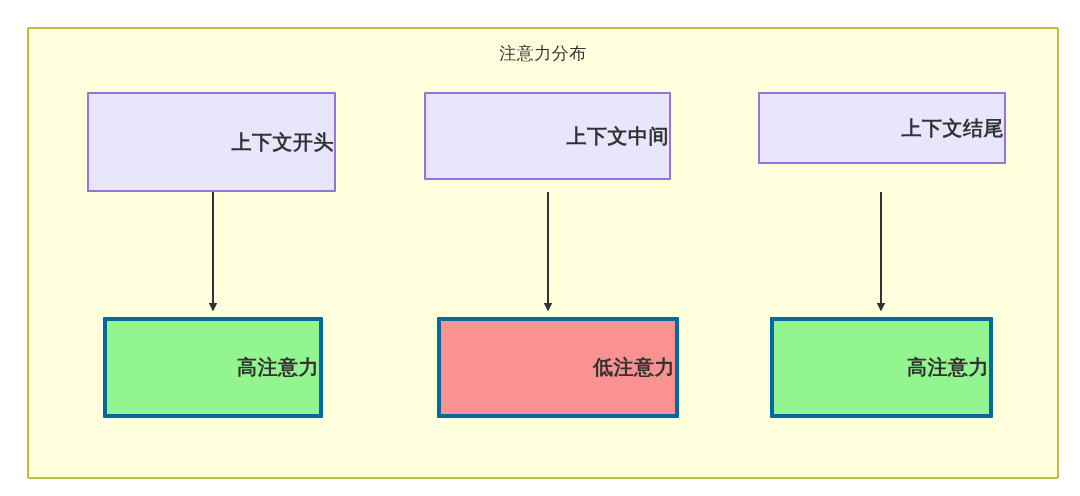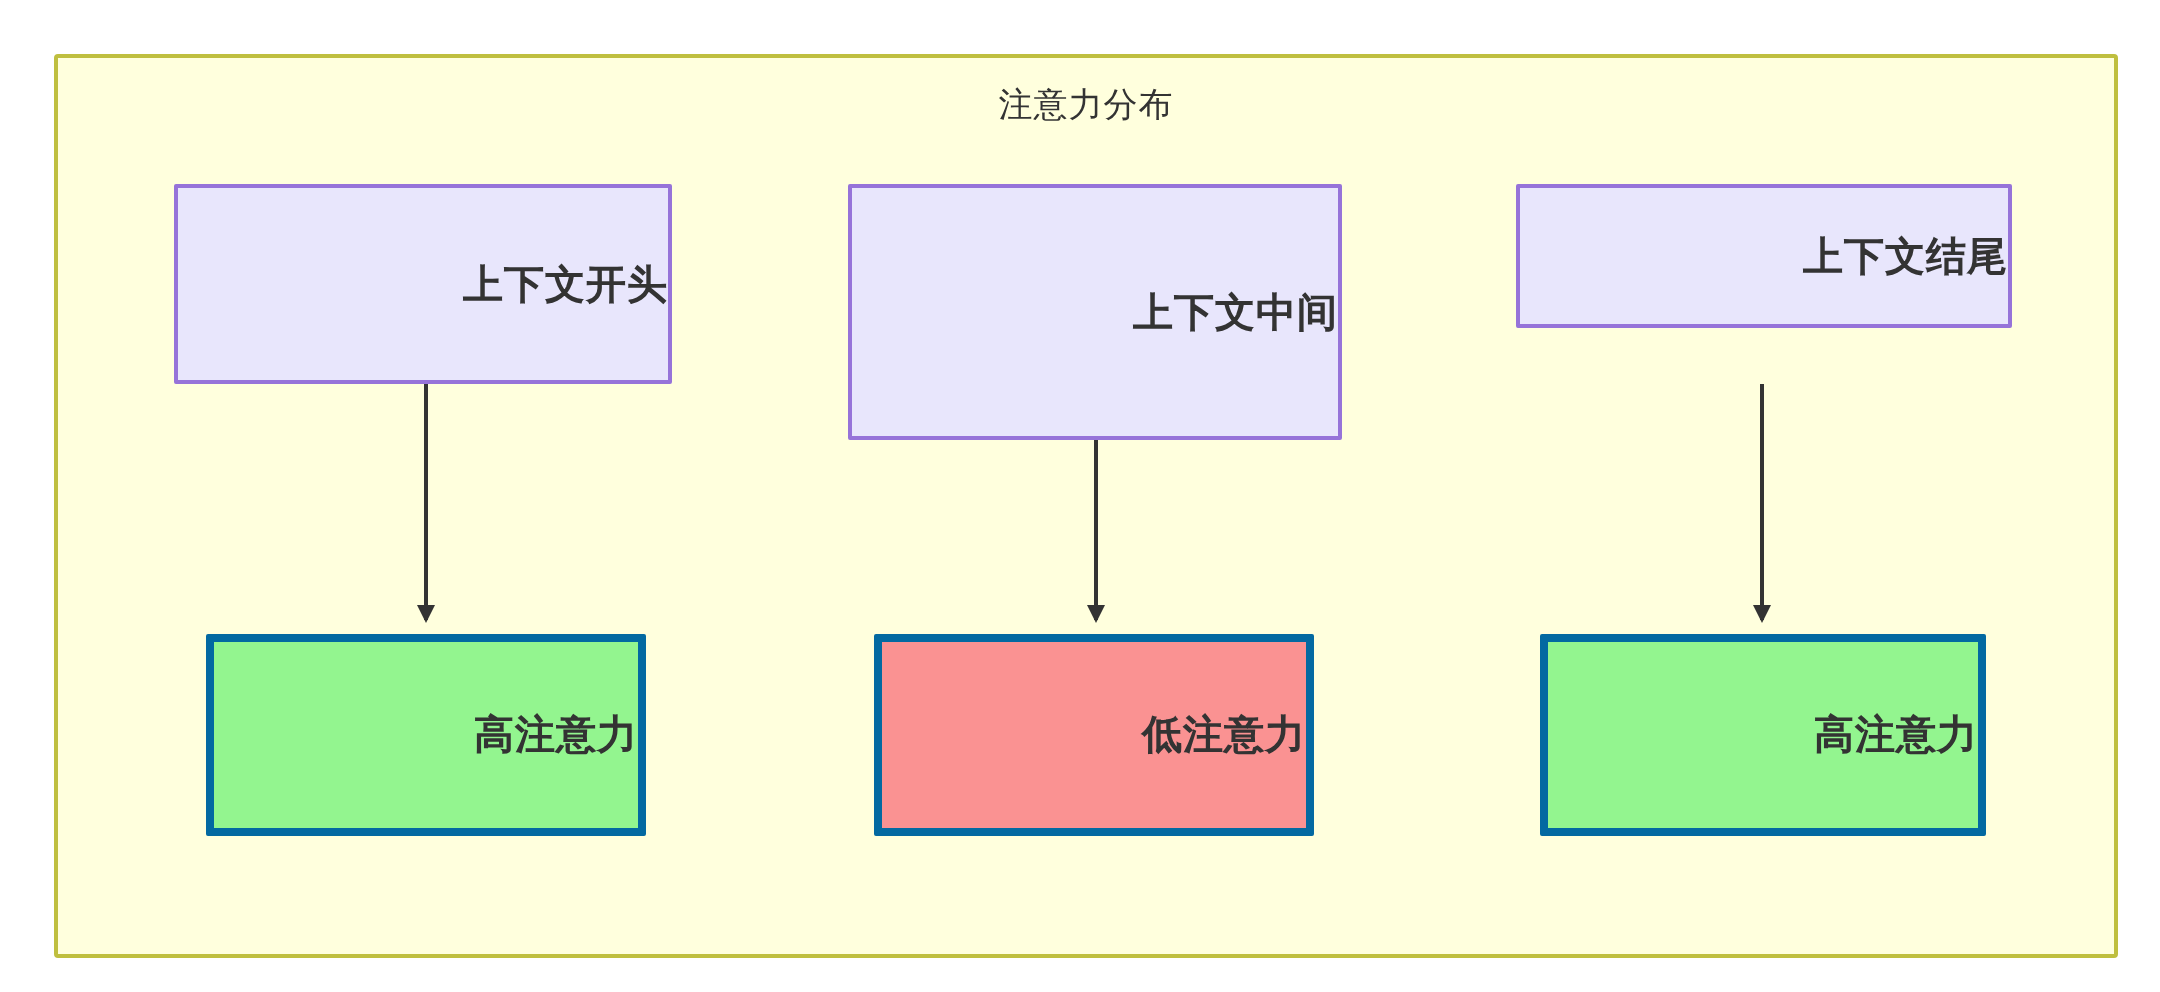"上下文中间" div.node { height: 128px -> 88px }
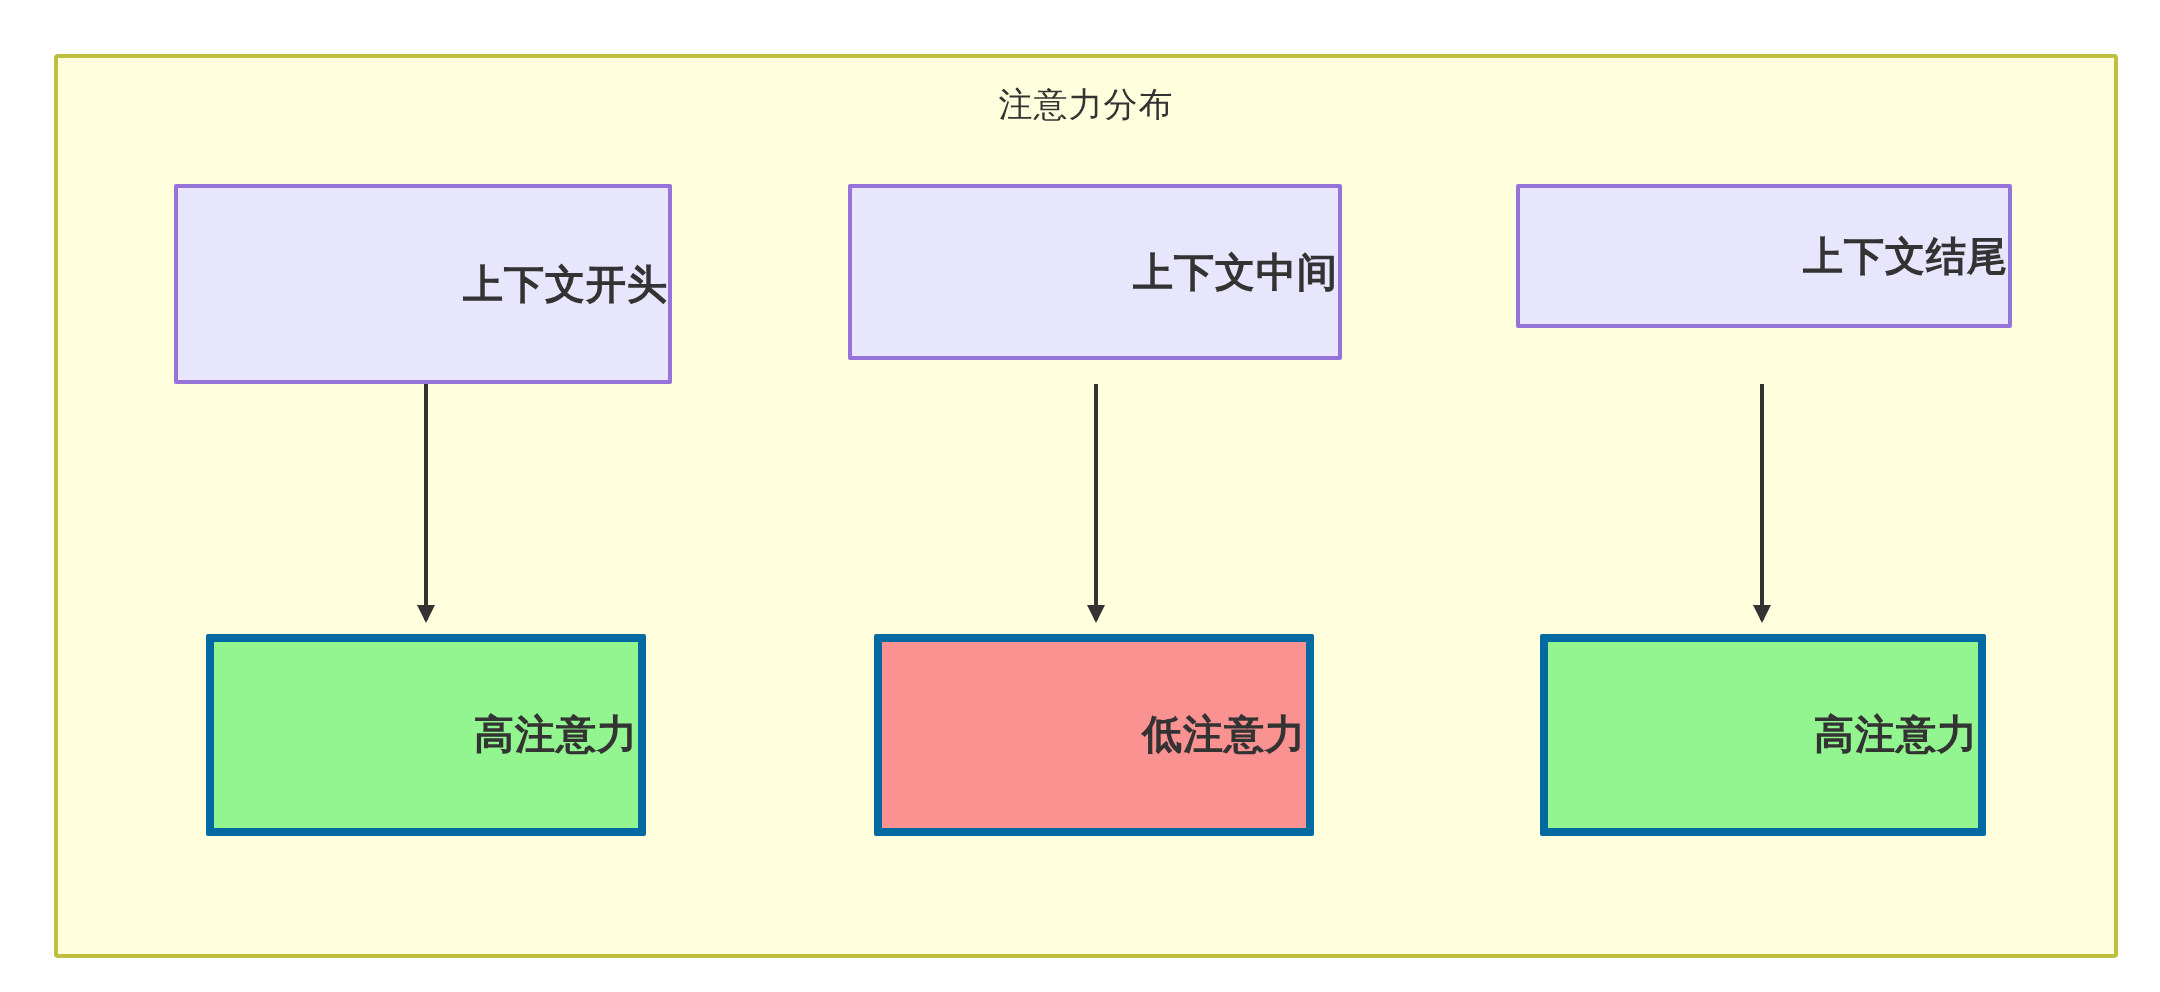"低注意力" div.node { width: 220px -> 242px }
